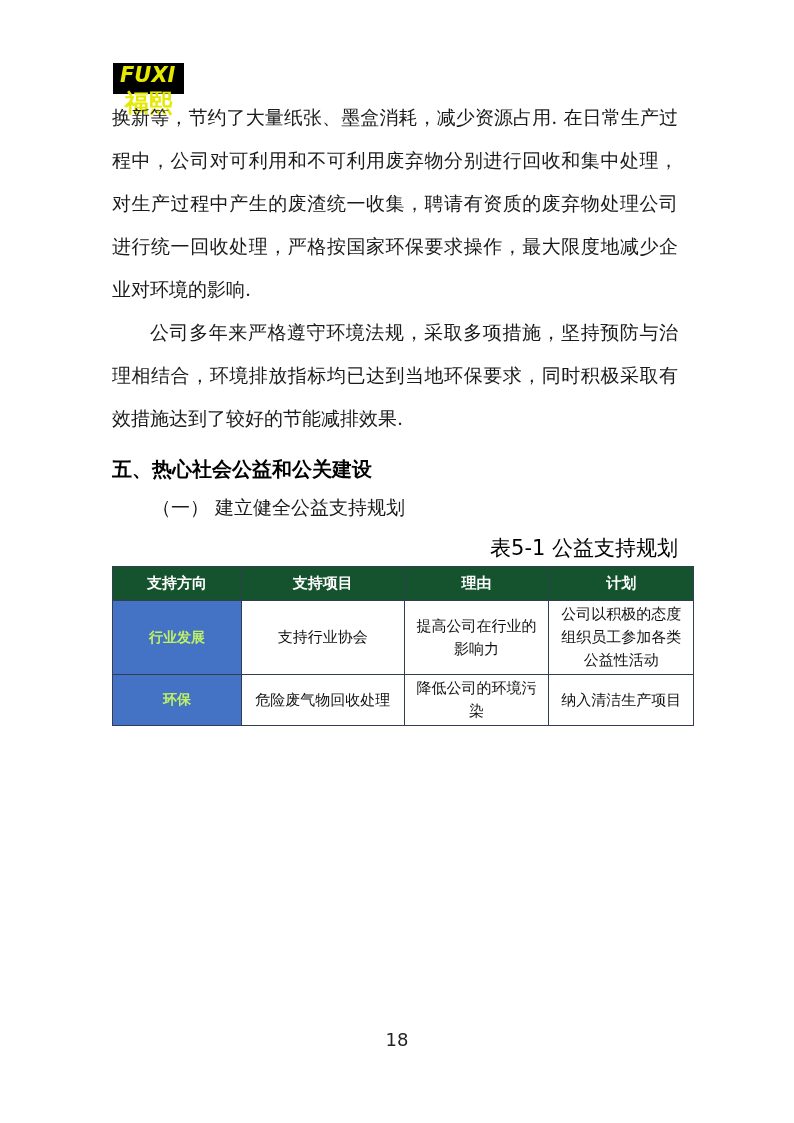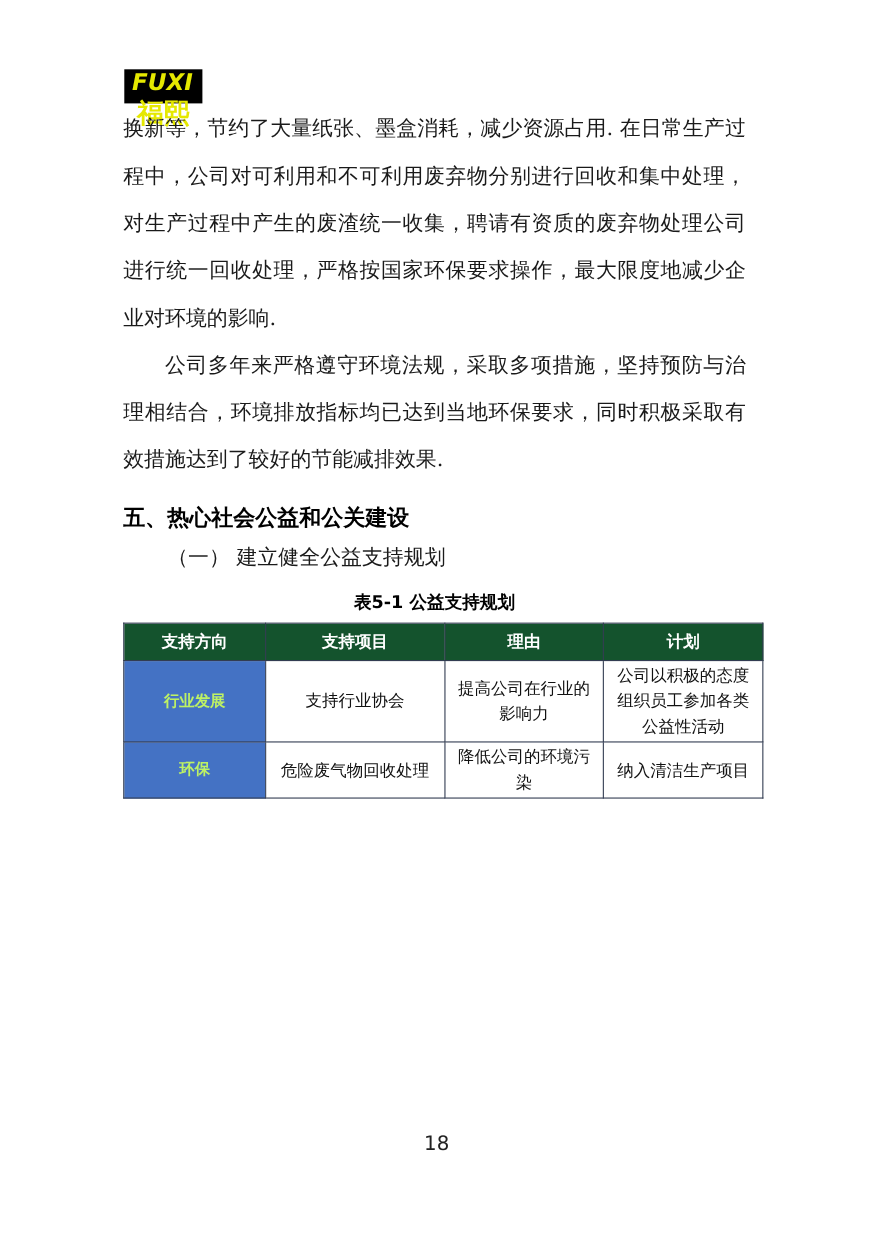"五、热心社会公益和公关建设" h2.heading { font-family: Liberation Serif, serif -> Liberation Mono, monospace }
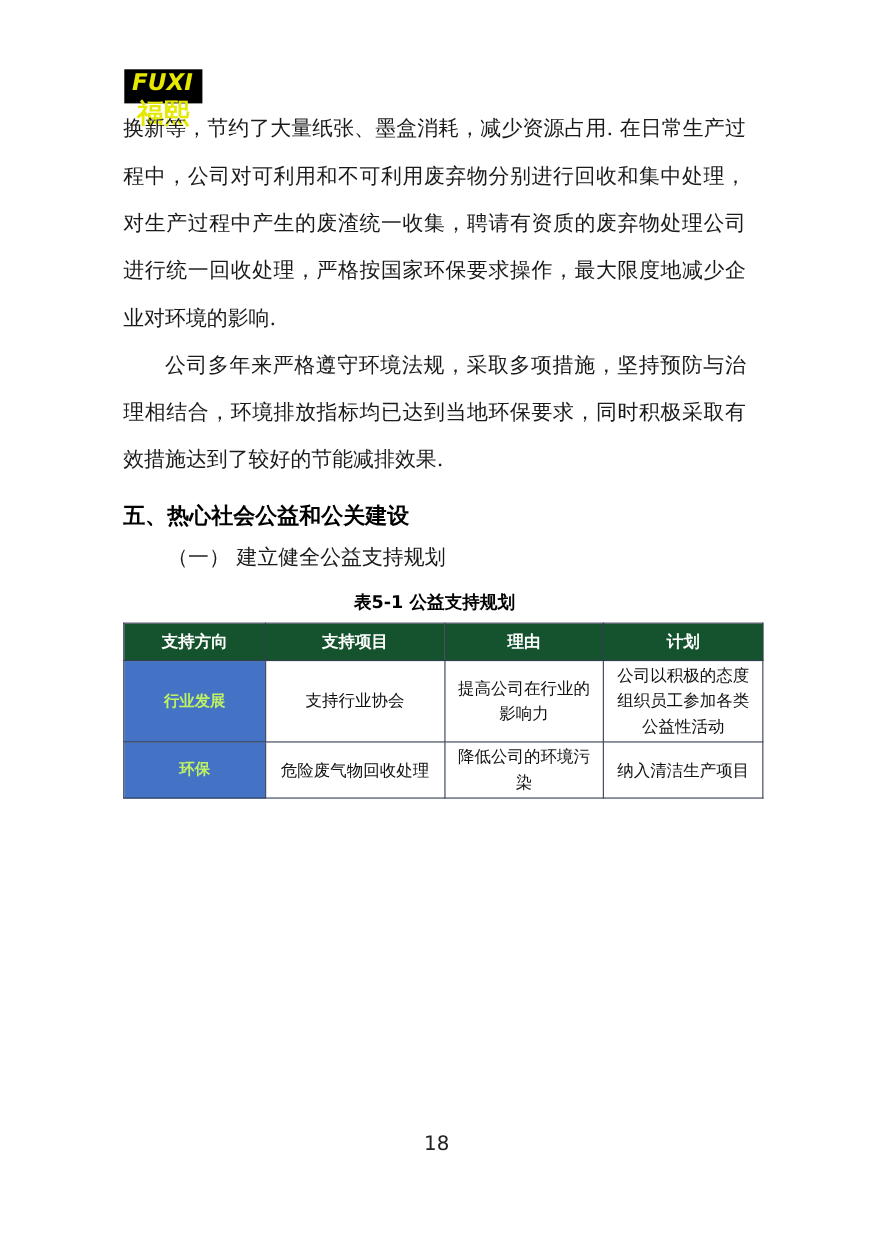"表5-1 公益支持规划" .caption { font-size: 16px -> 21px; font-weight: bold -> normal; text-align: center -> right }
